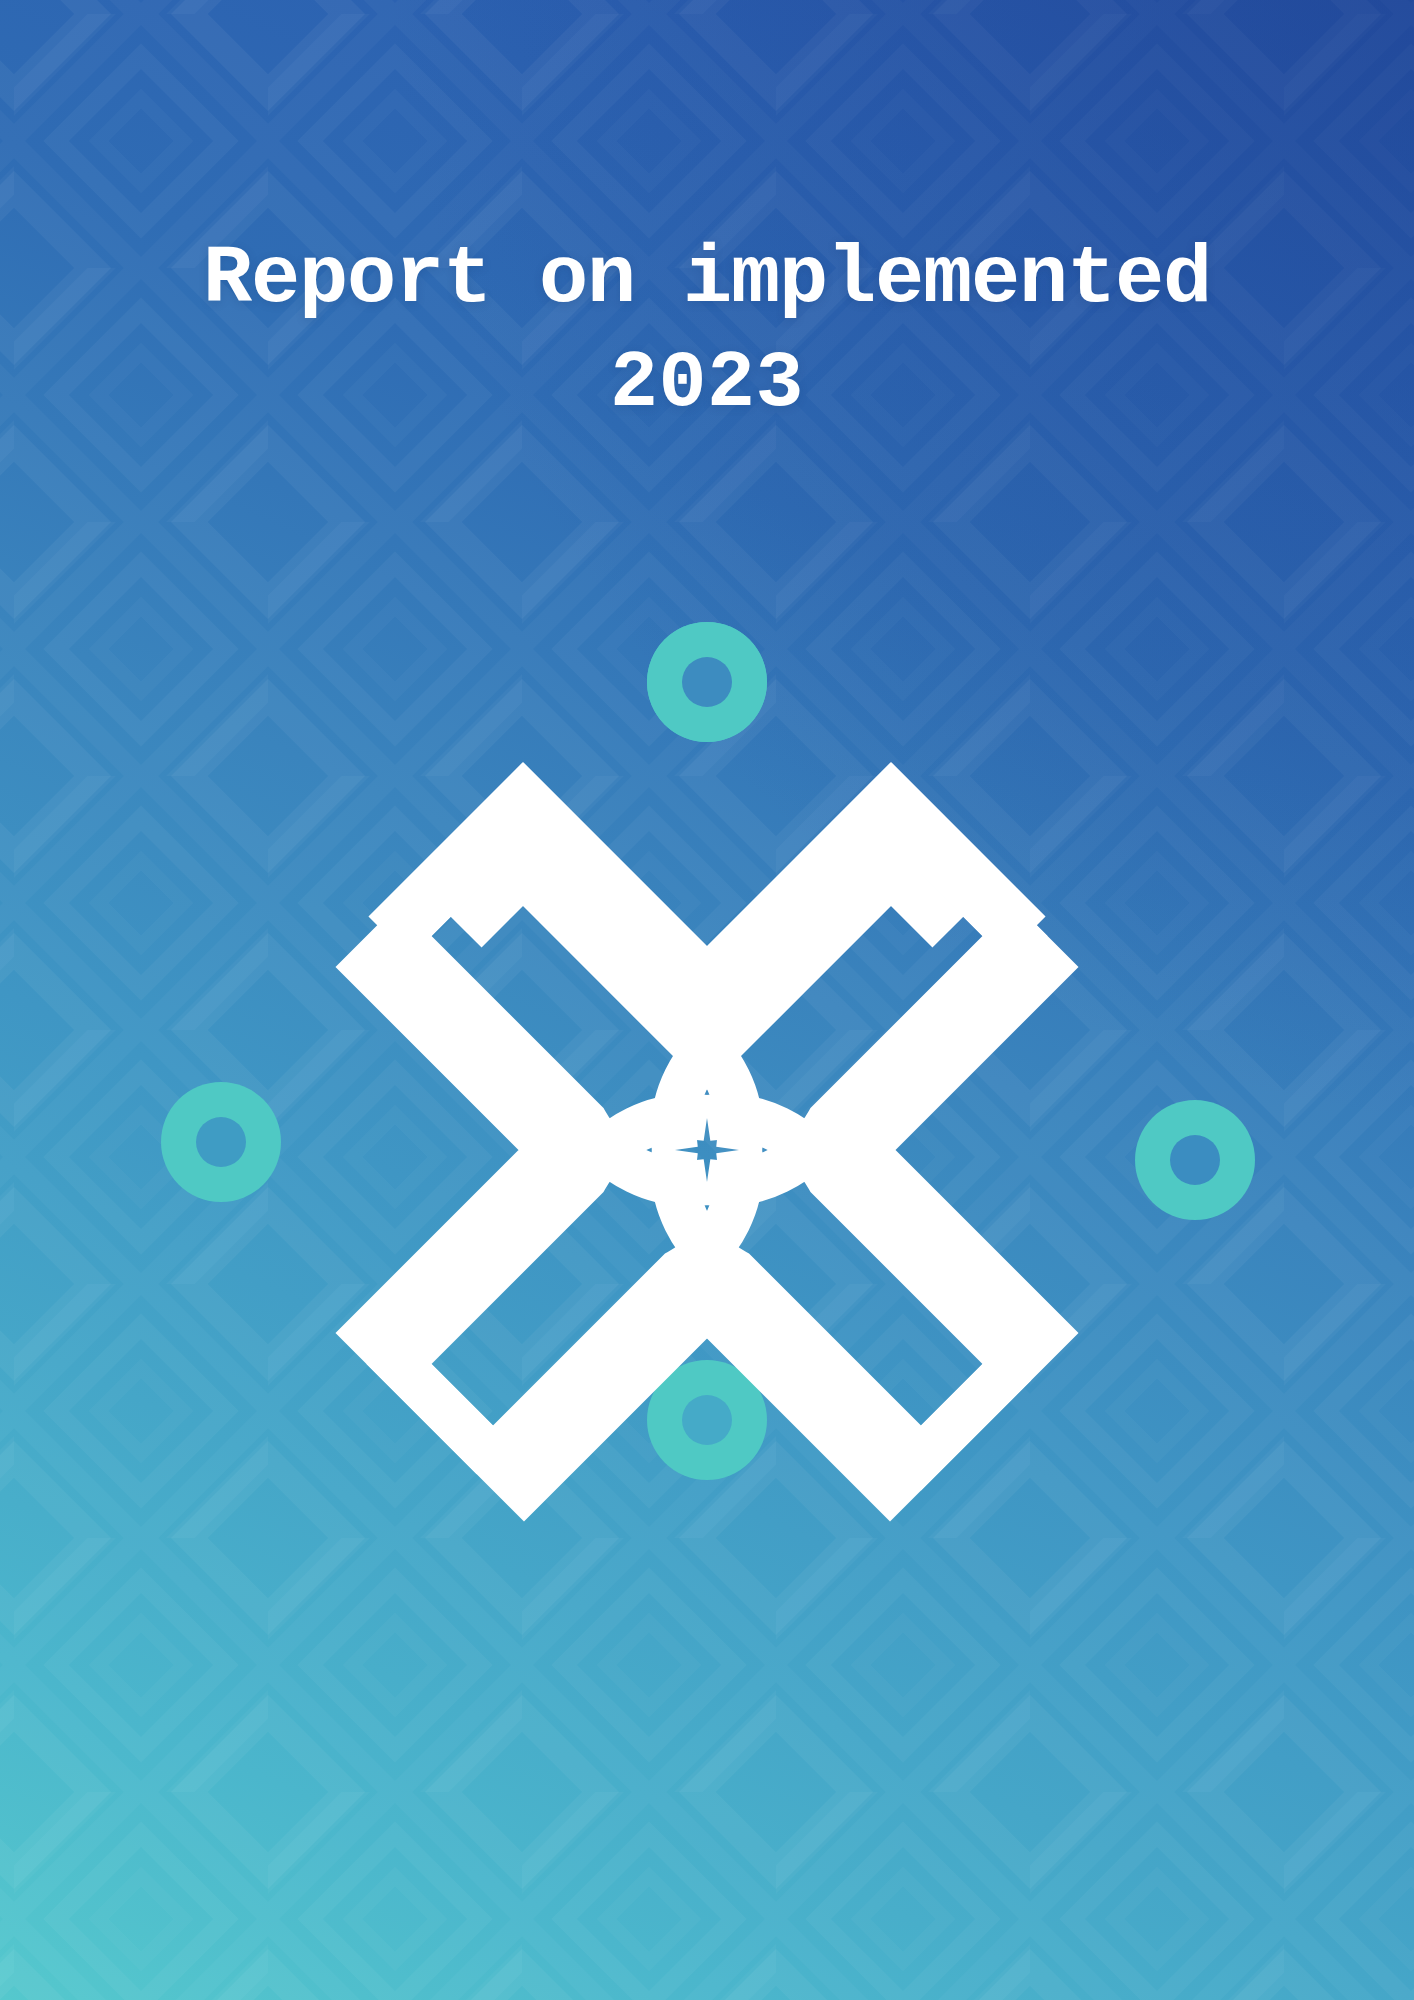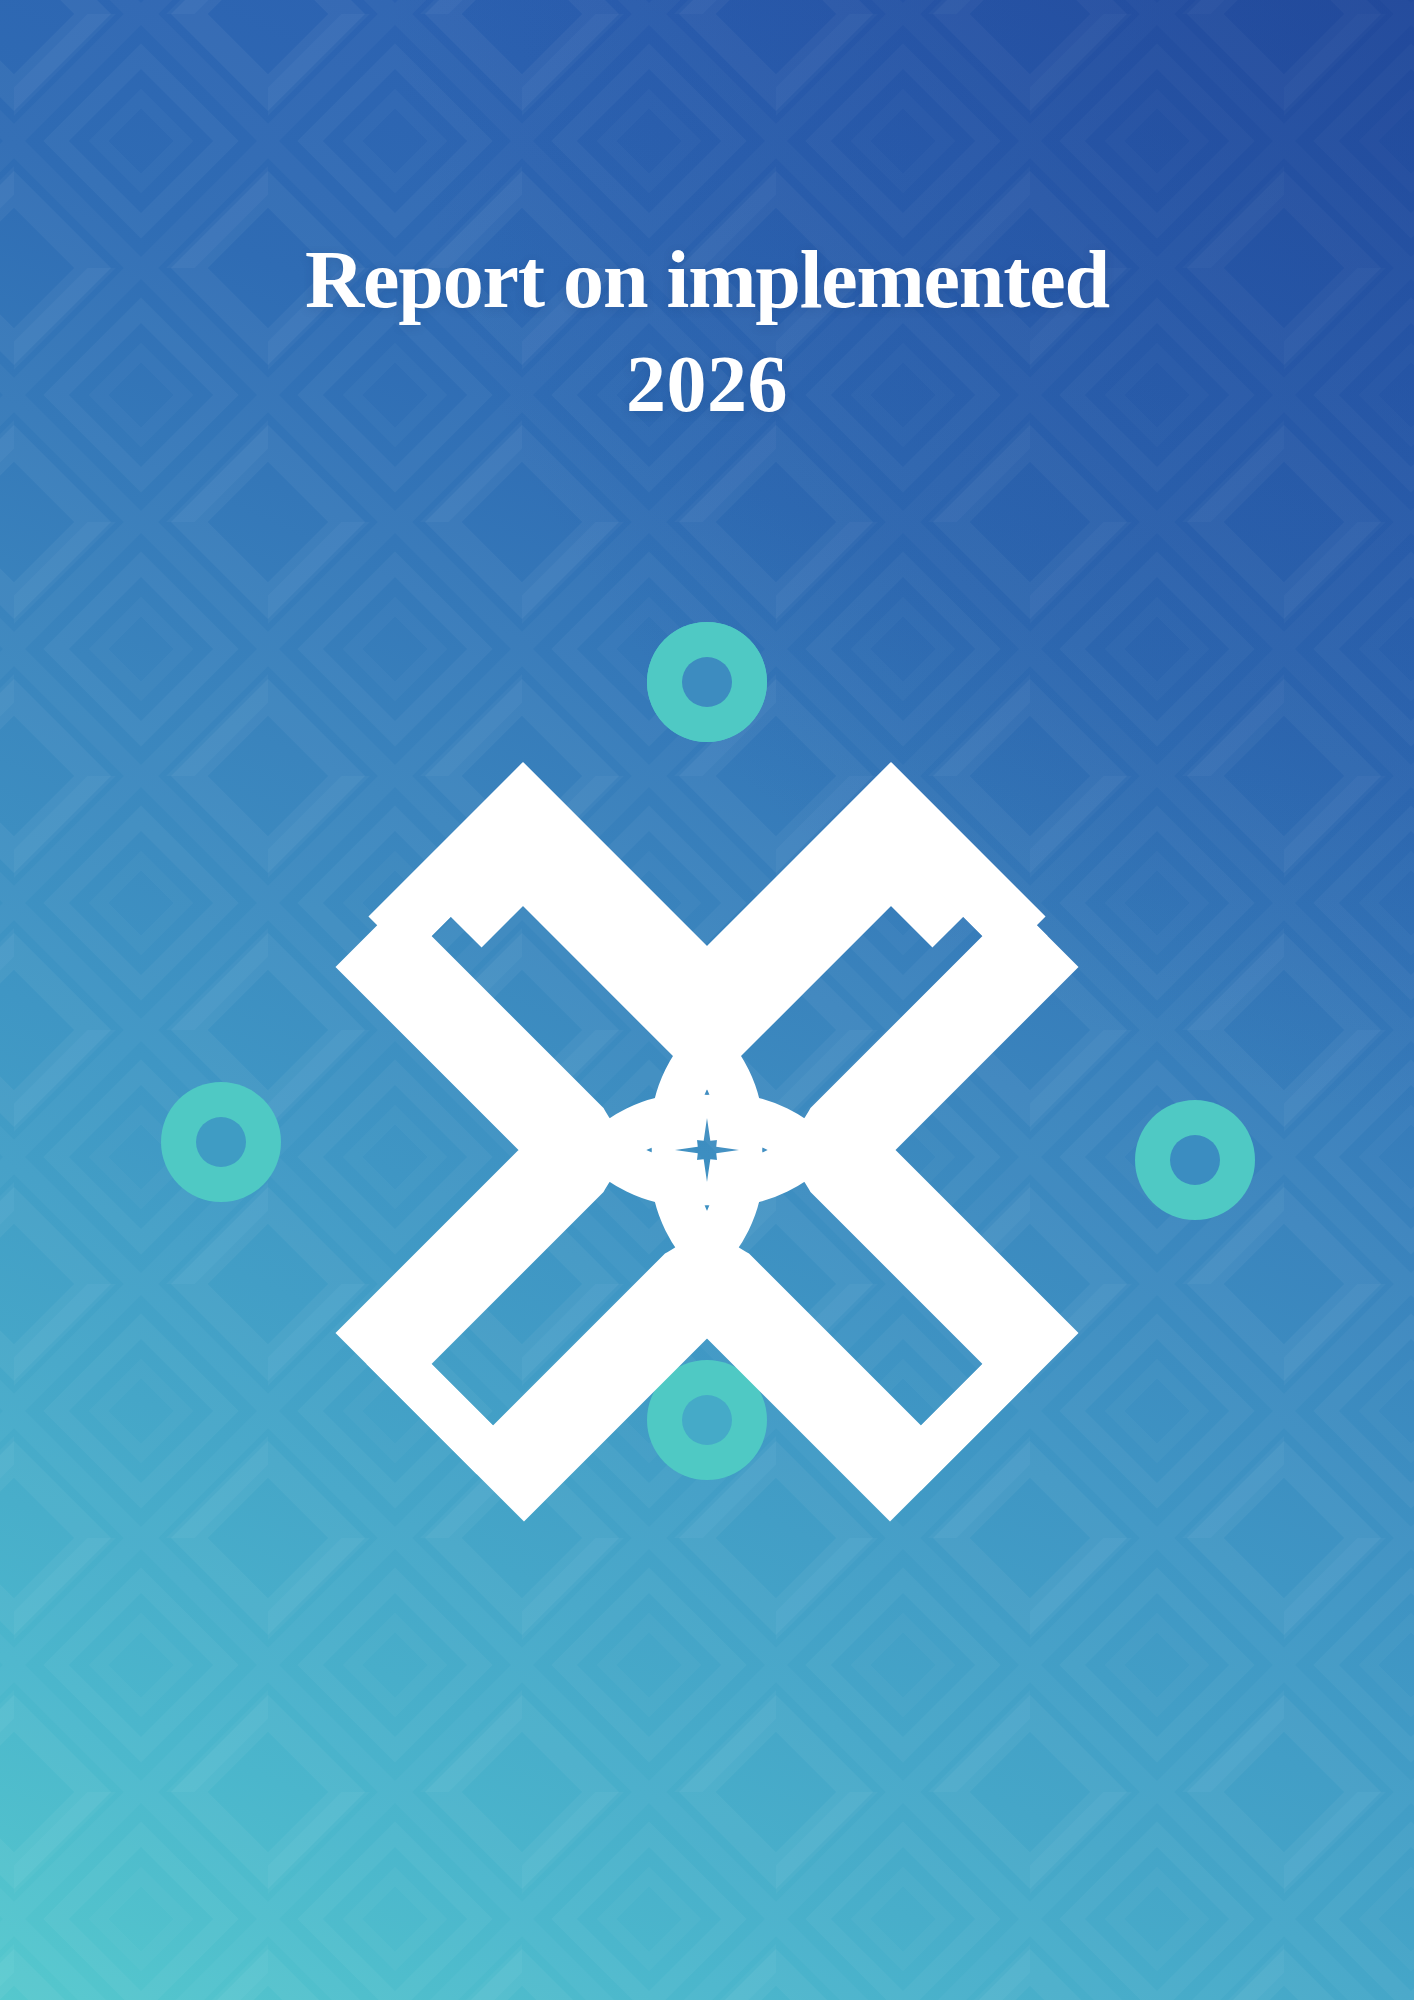"Report on implemented" .page { font-family: Liberation Serif, serif -> Liberation Mono, monospace }
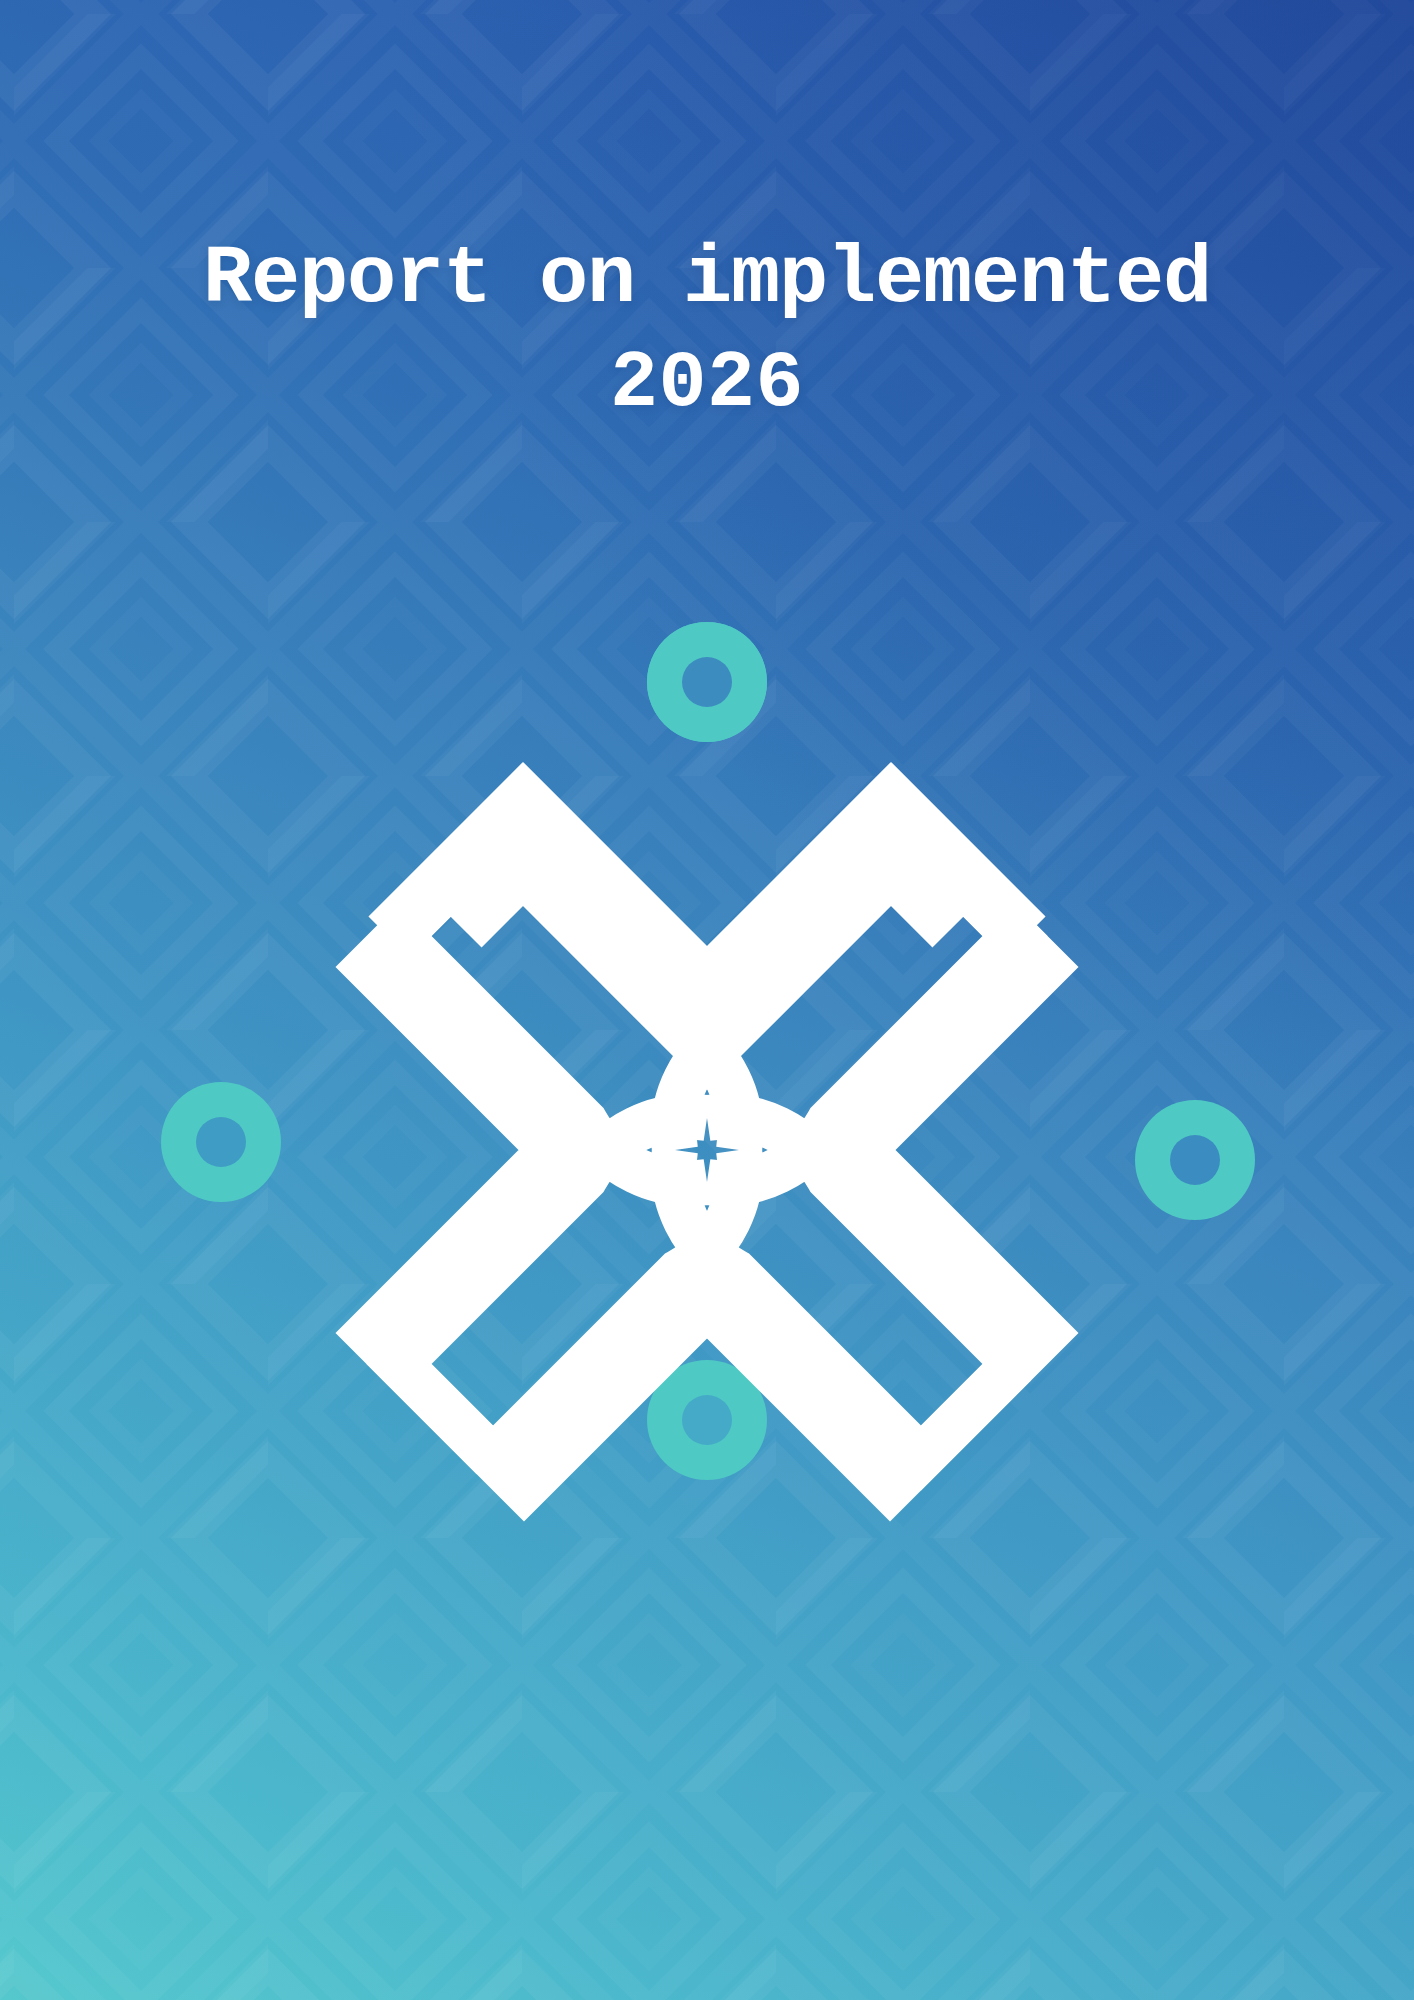"2026" div.title-line { text: 2026 -> 2023 }
